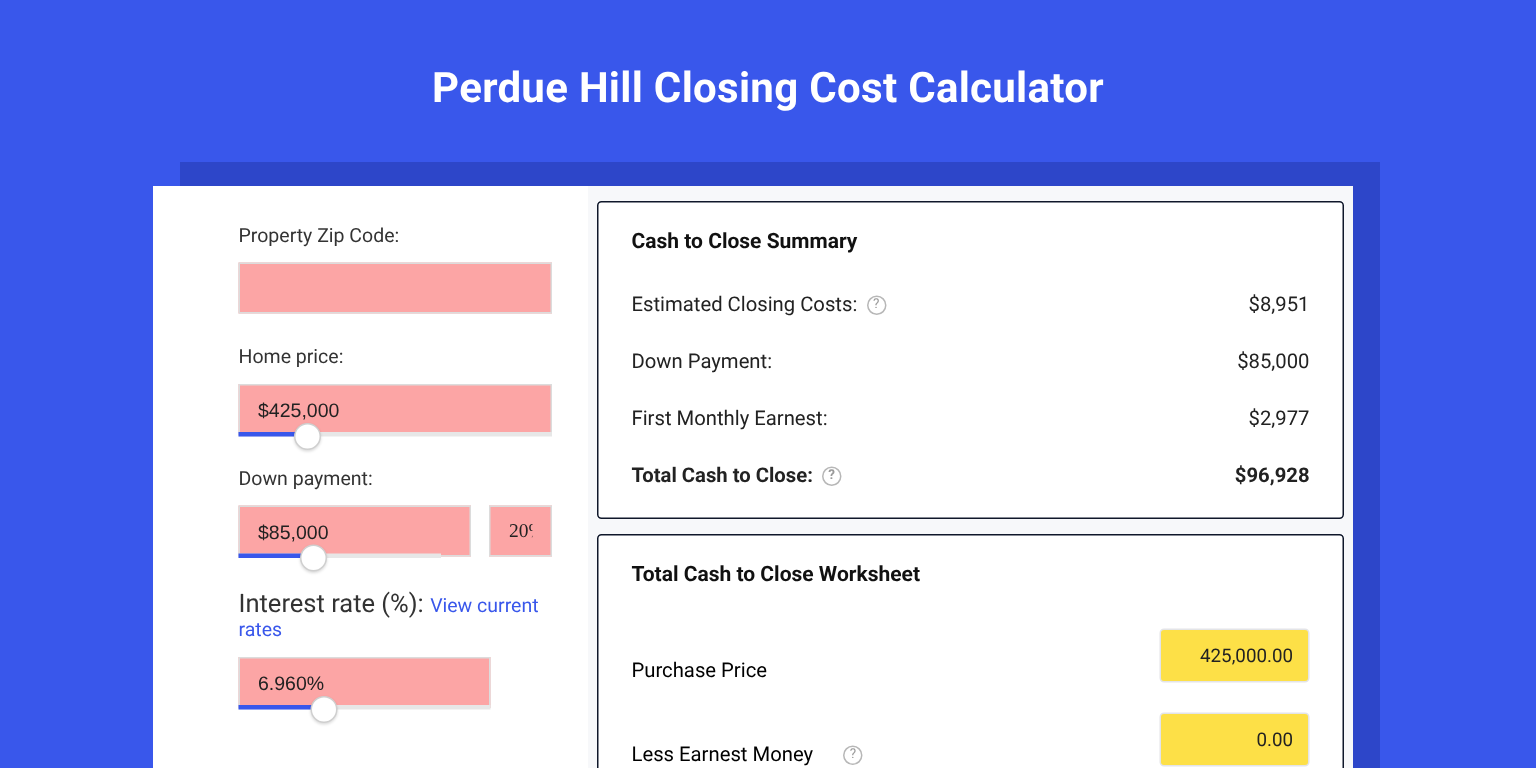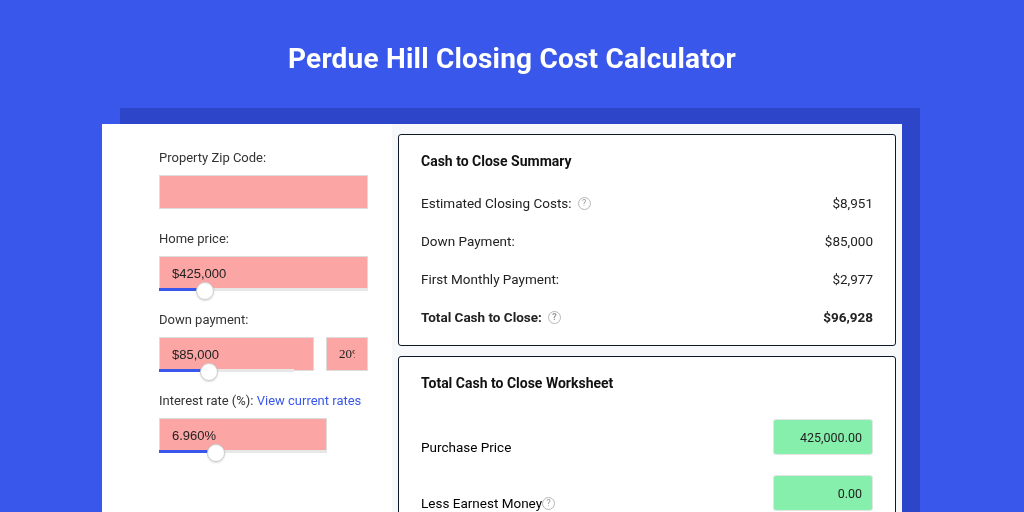"First Monthly Payment:" span { text: Payment -> Earnest }
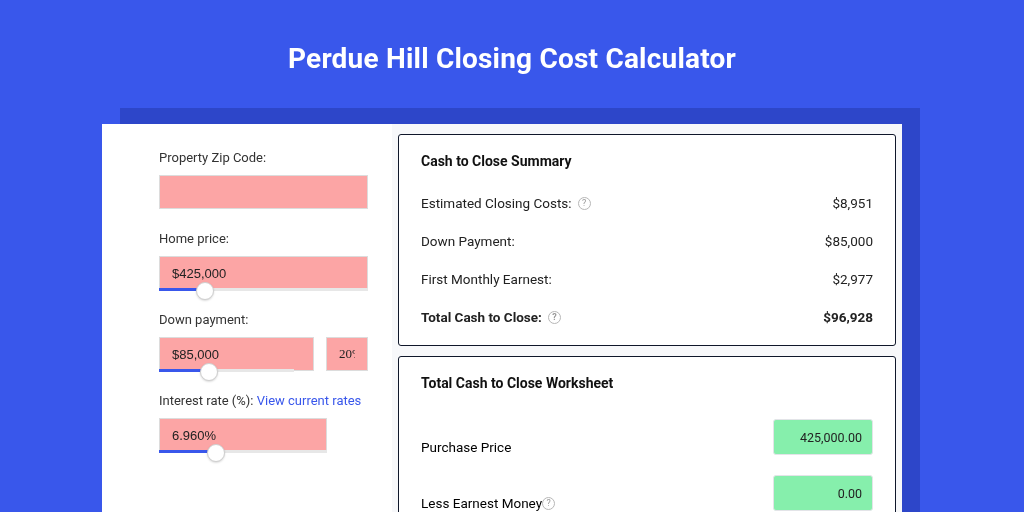"Interest rate (%):" .rate-label { font-size: 13px -> 17px }
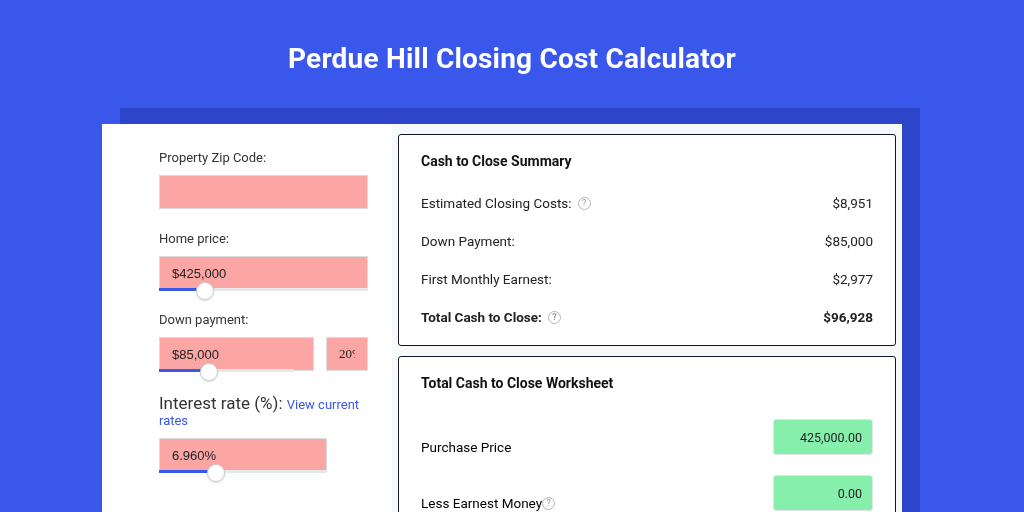"425,000.00" .ws-val { background: #86efac -> #fde047 }
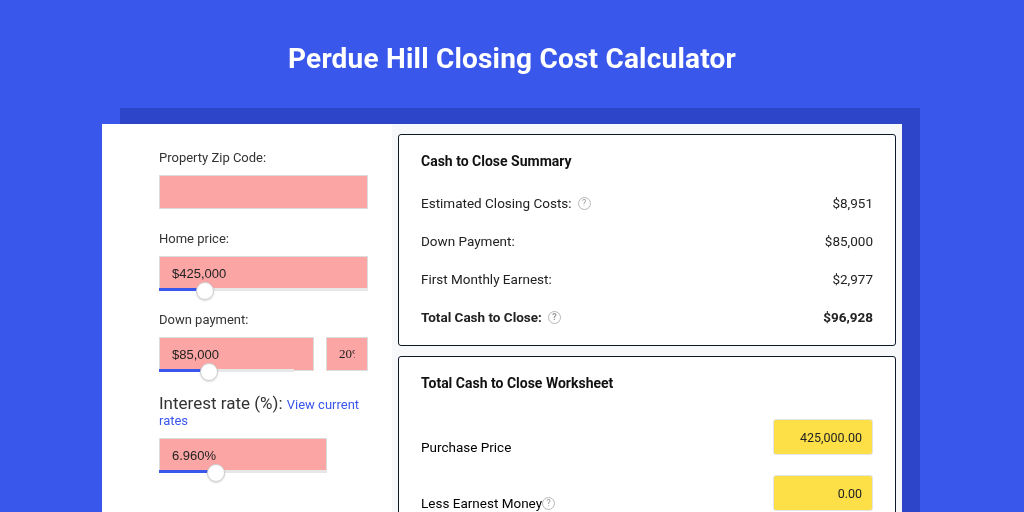"Less Earnest Money" span.lab { gap: 0 -> 20px }
